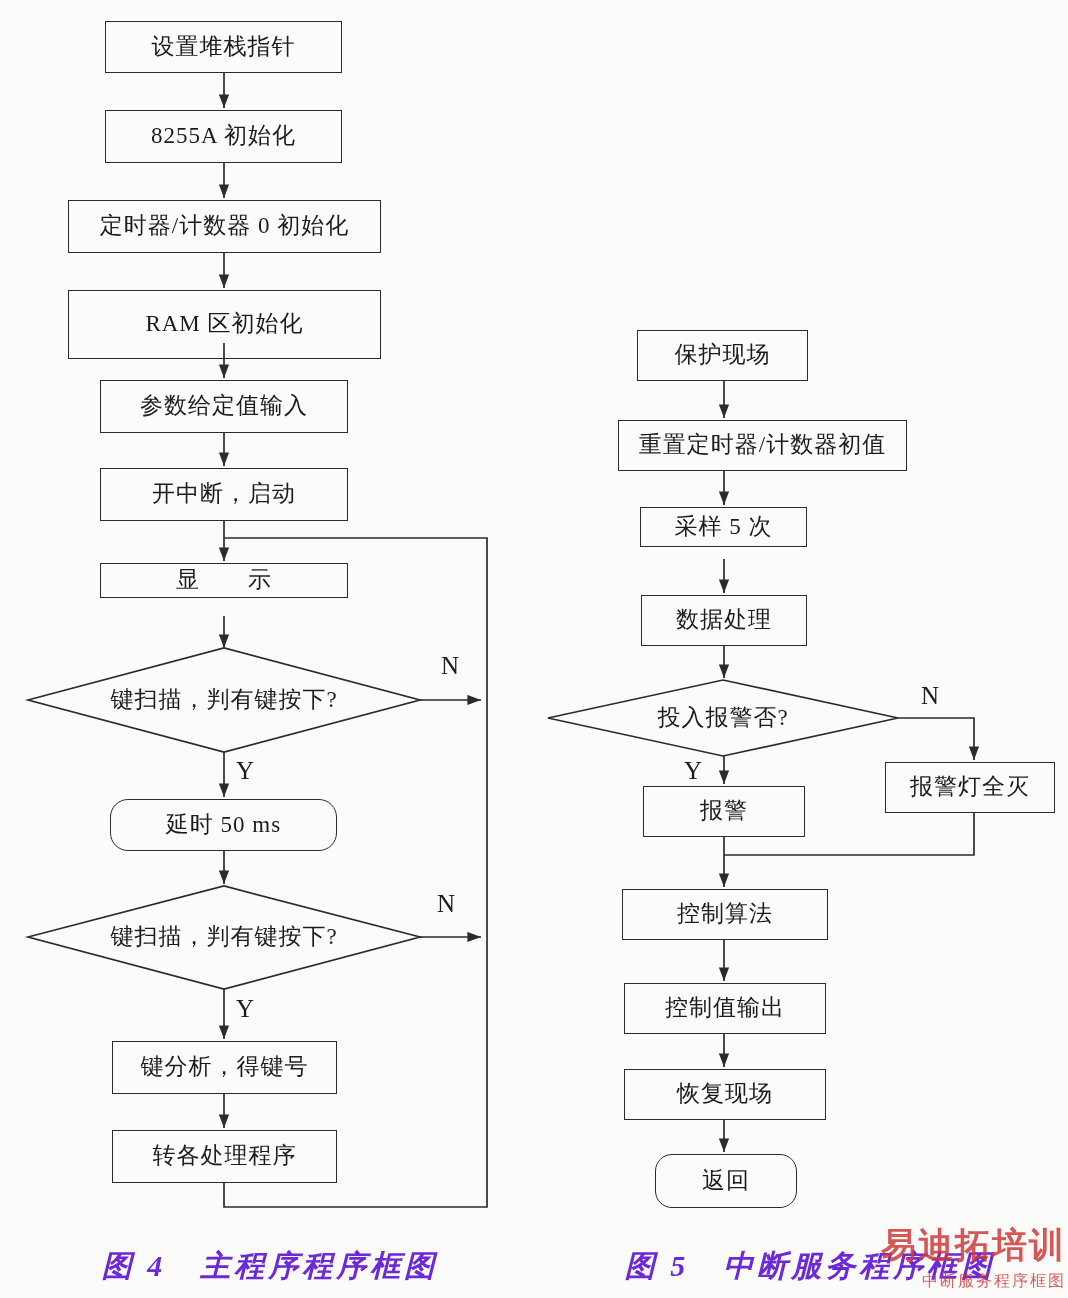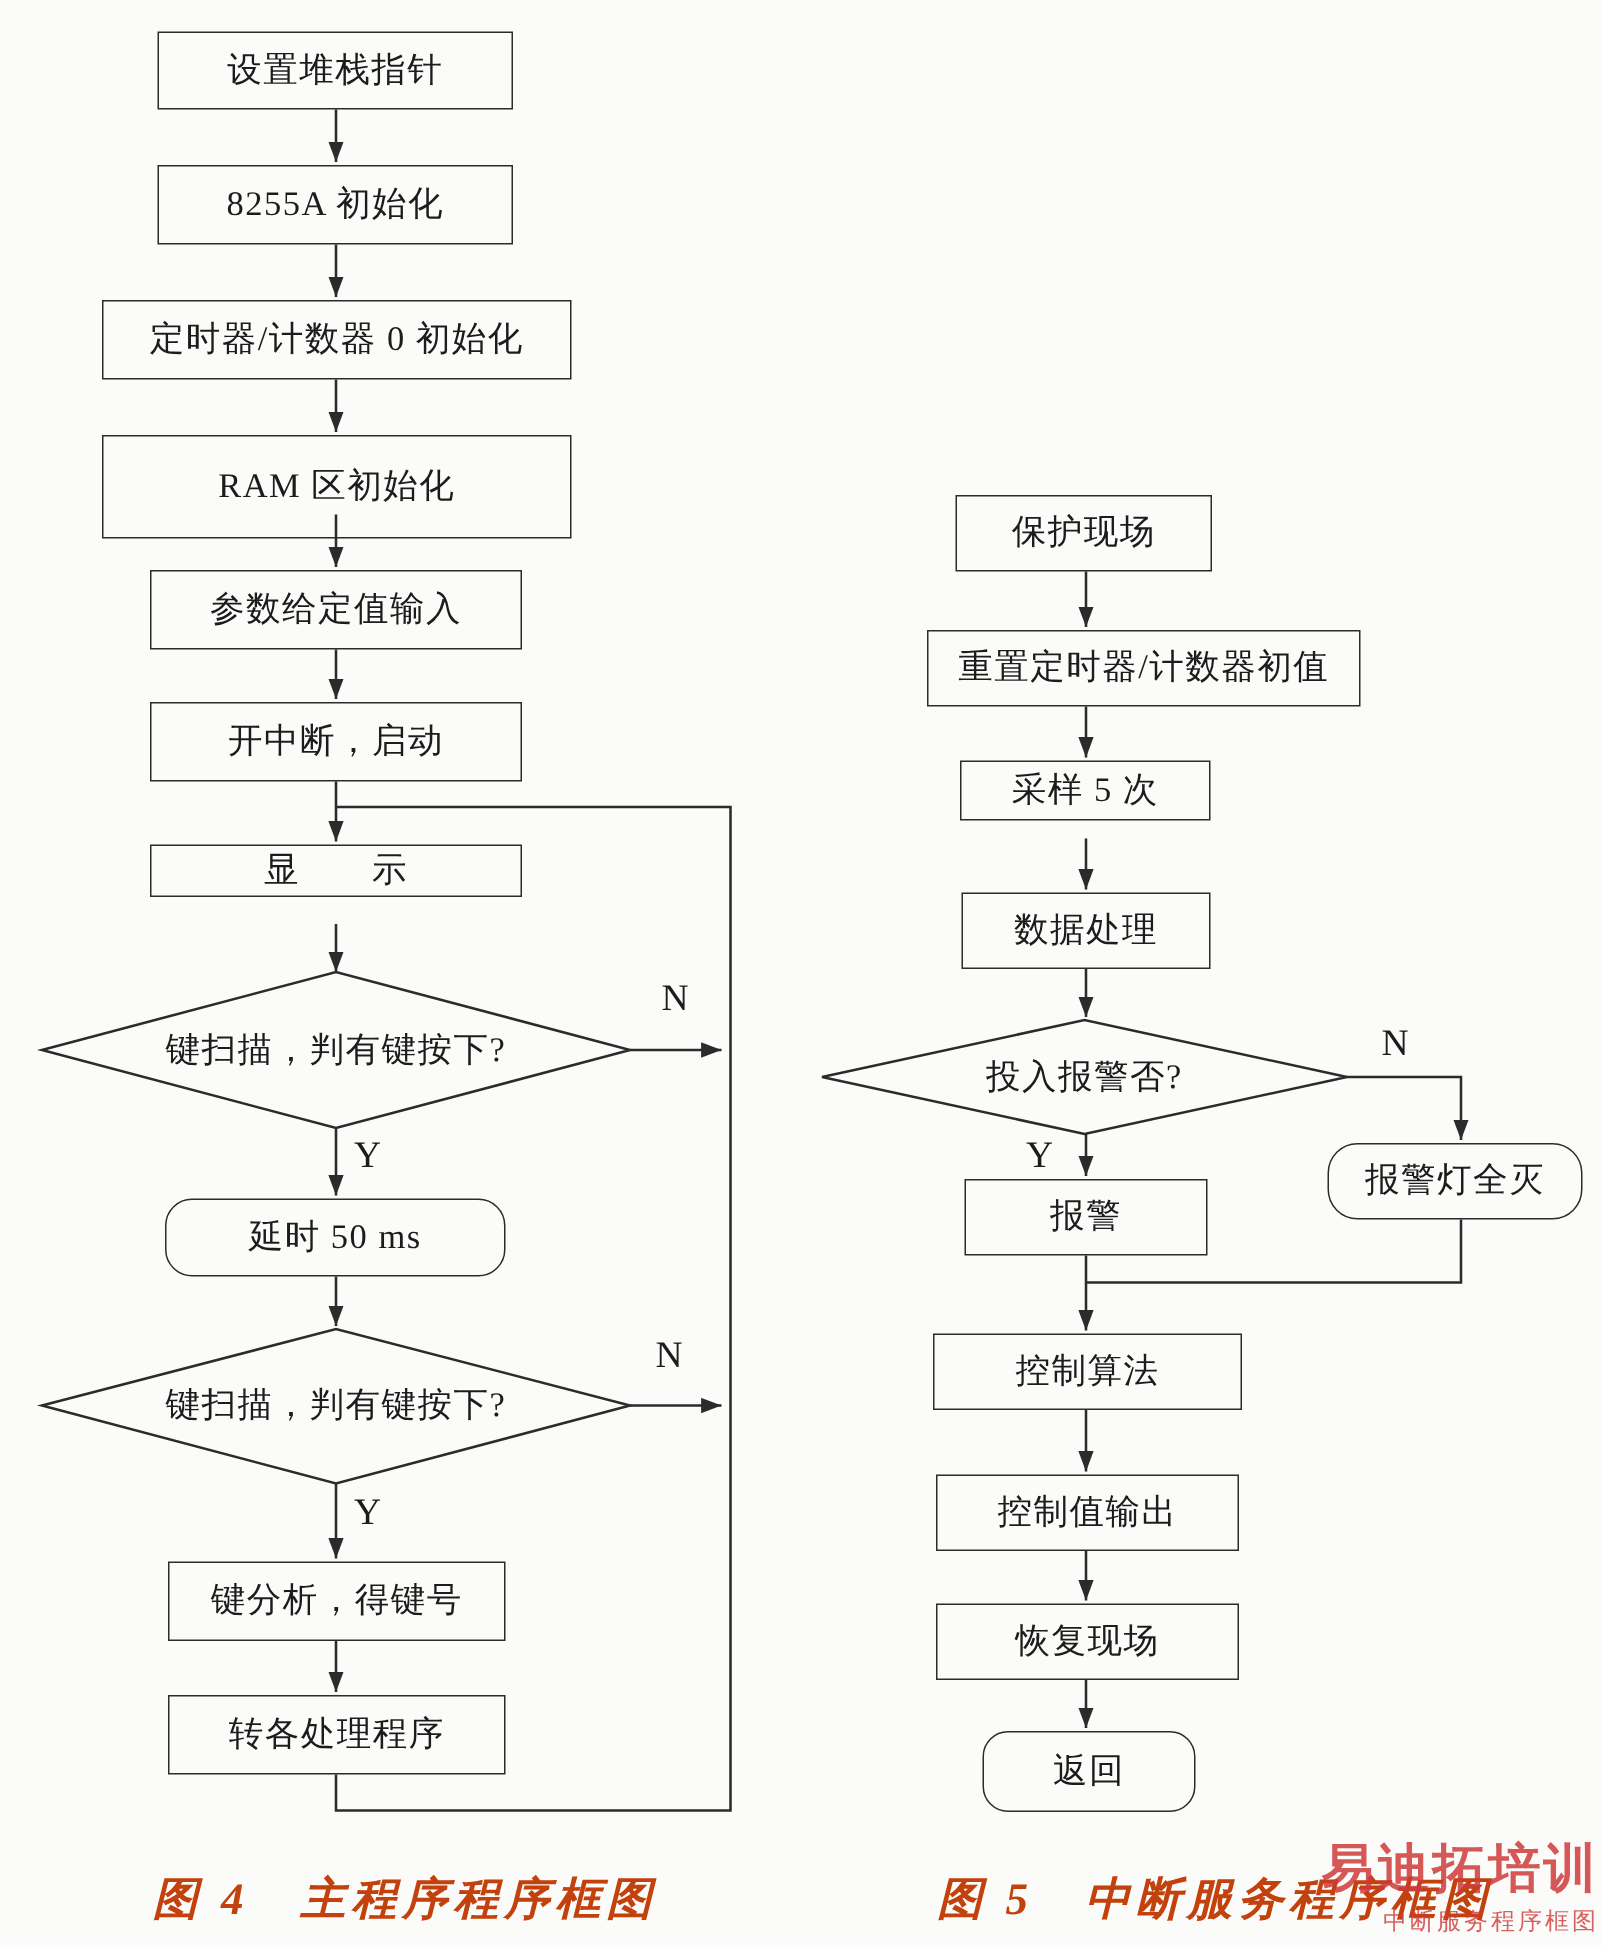"报警灯全灭" div.node { border-radius: 20px -> none }
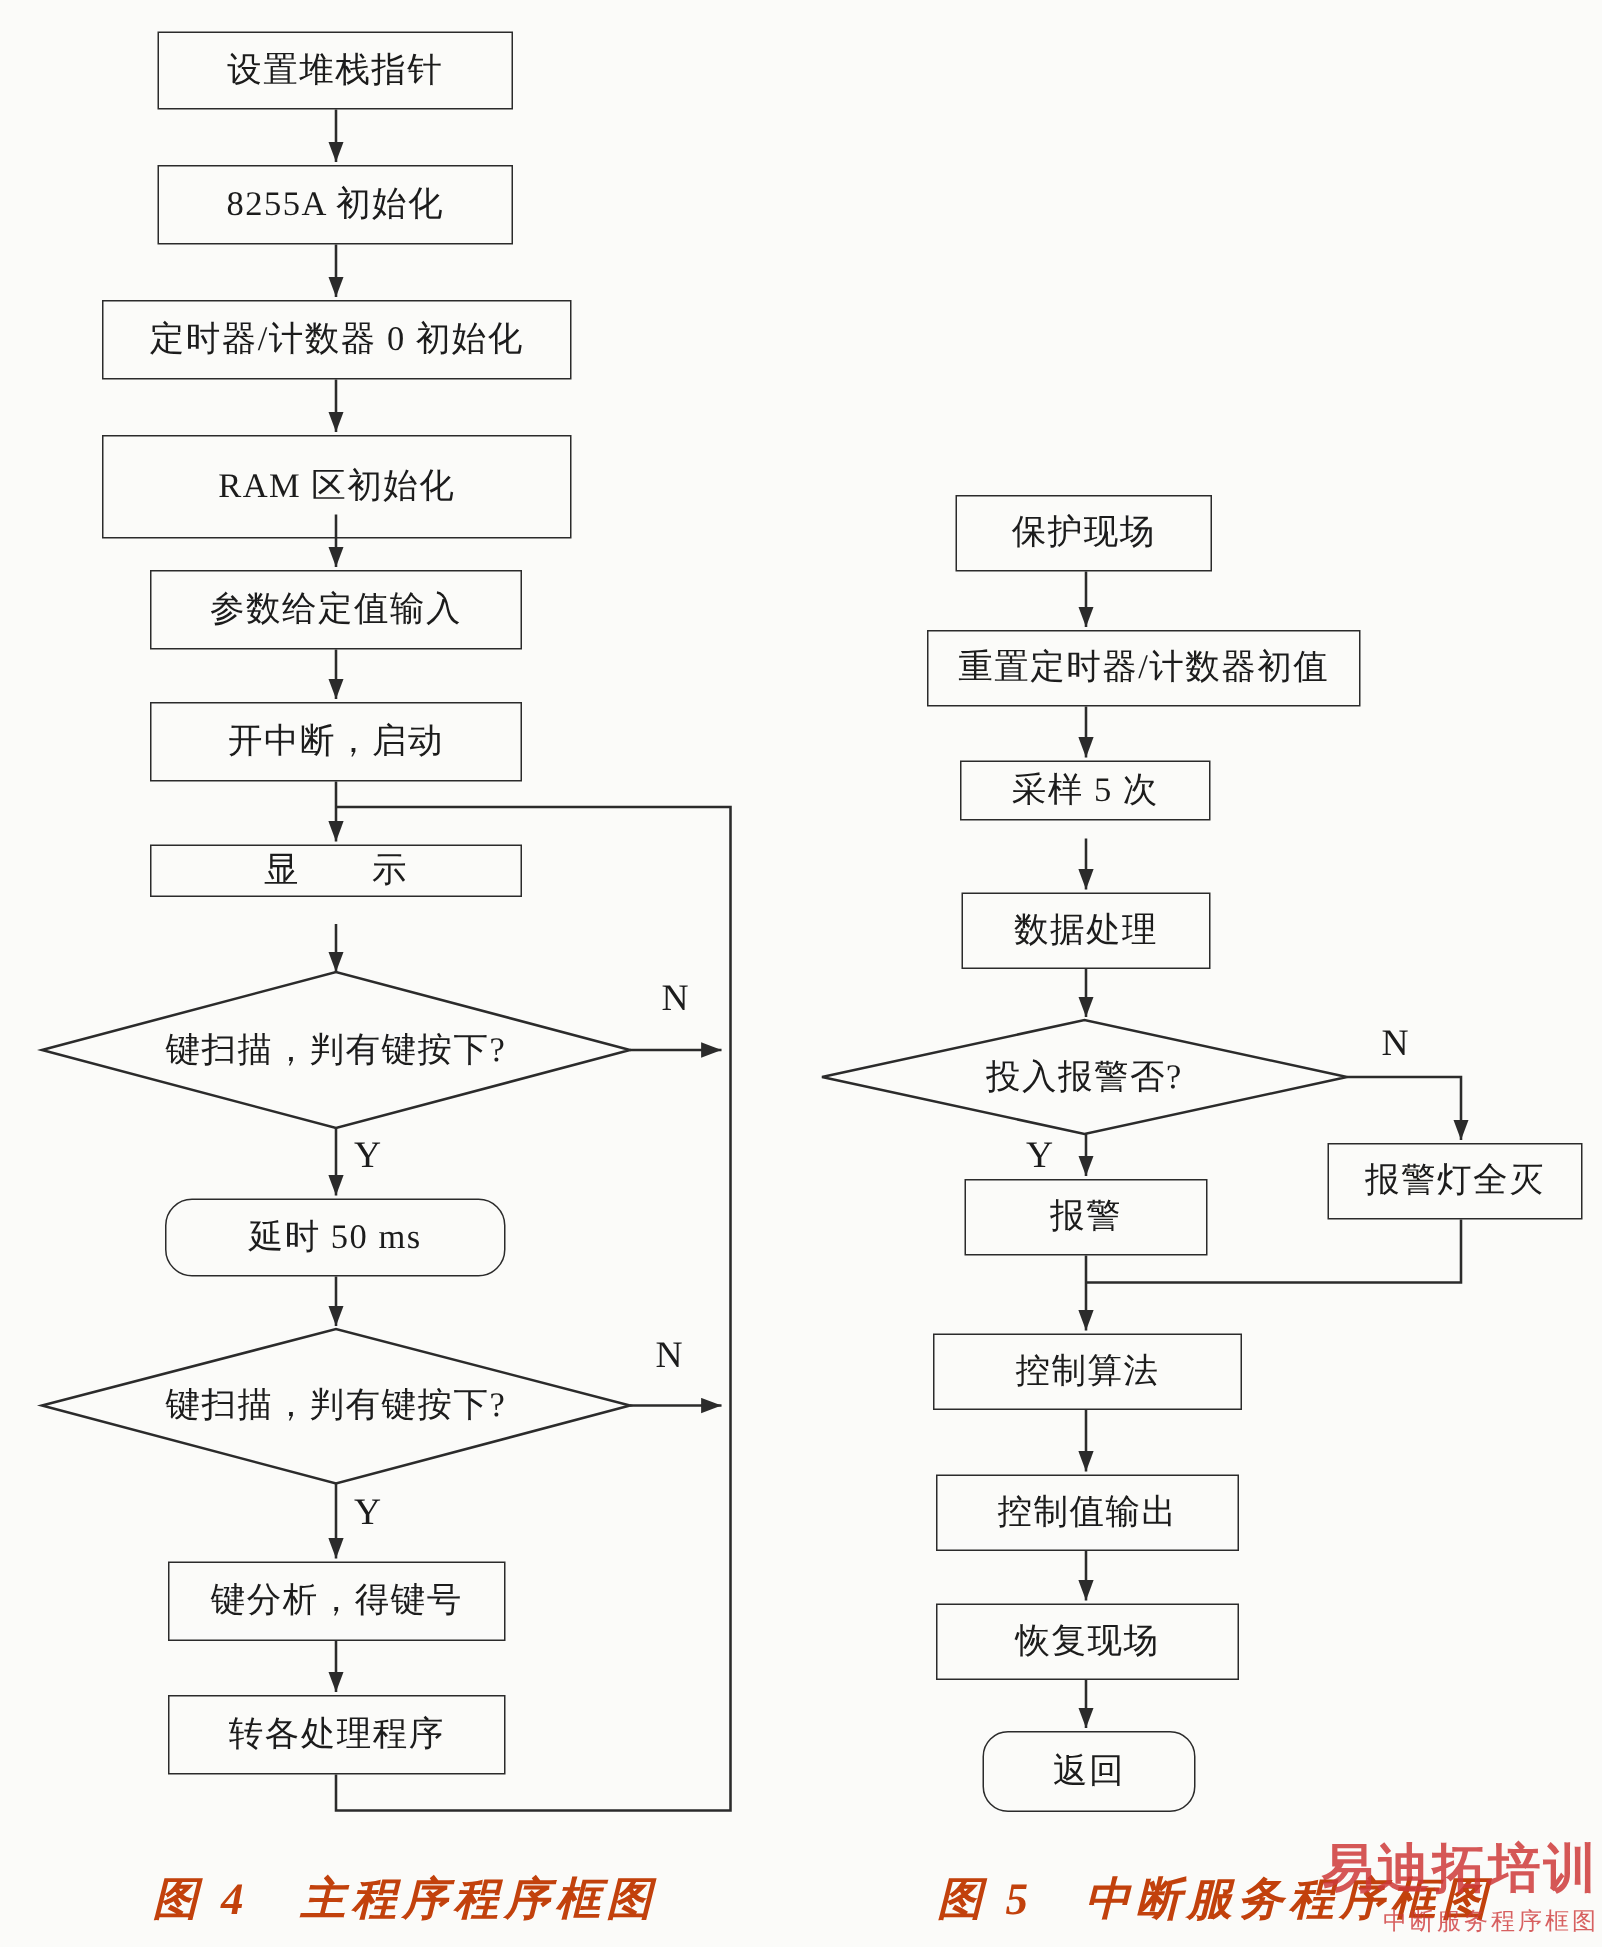"图 4 主程序程序框图" .caption { color: #c2410c -> #6d28d9 }
